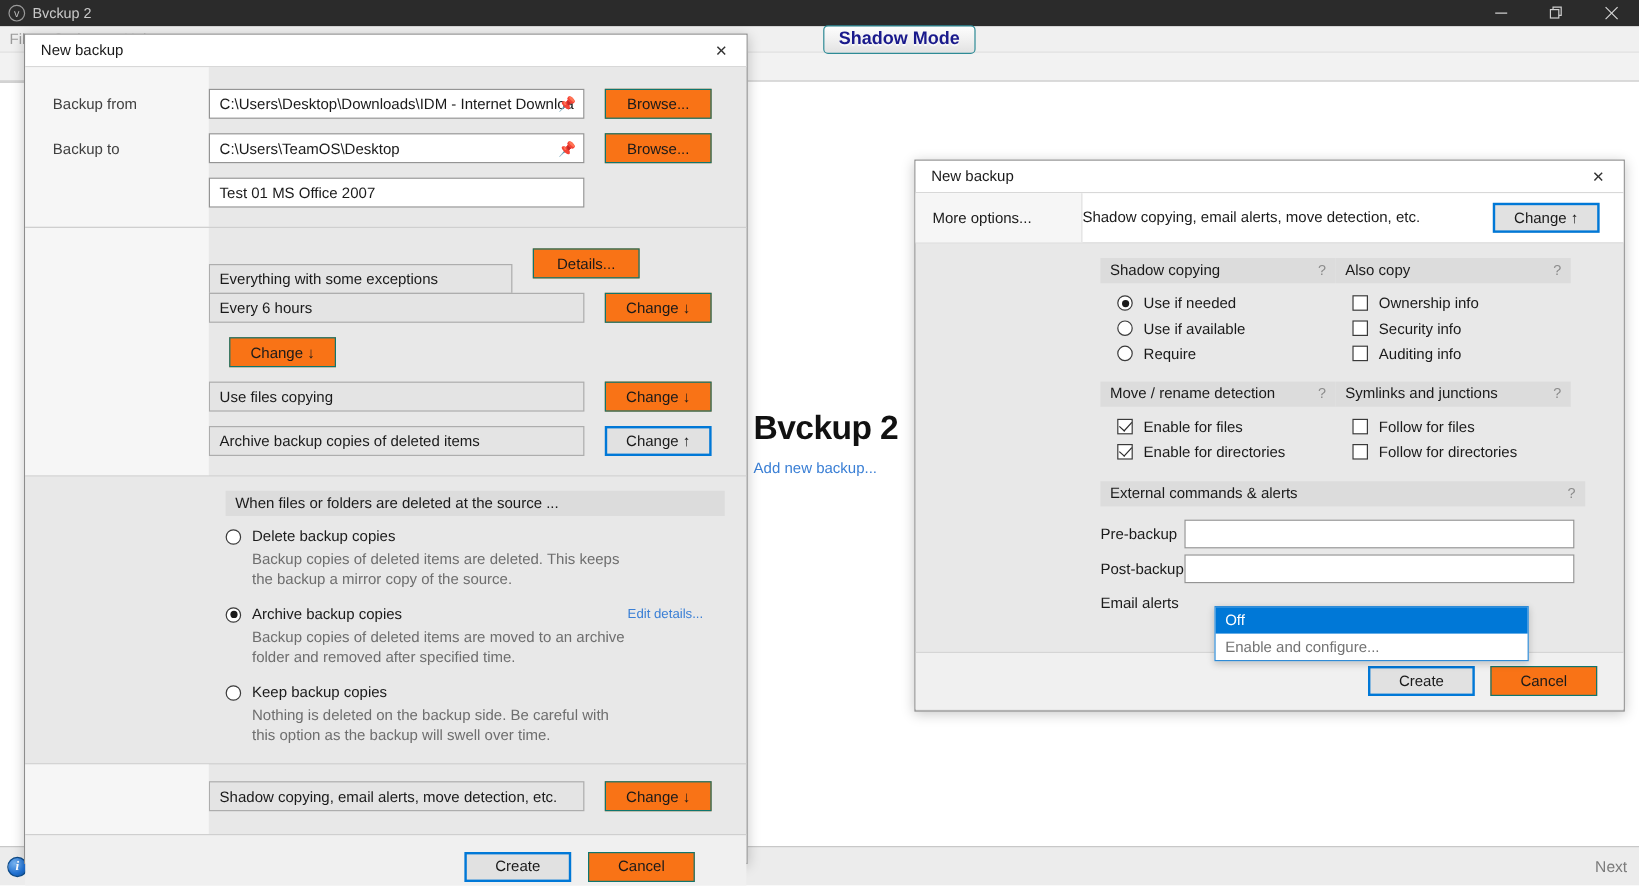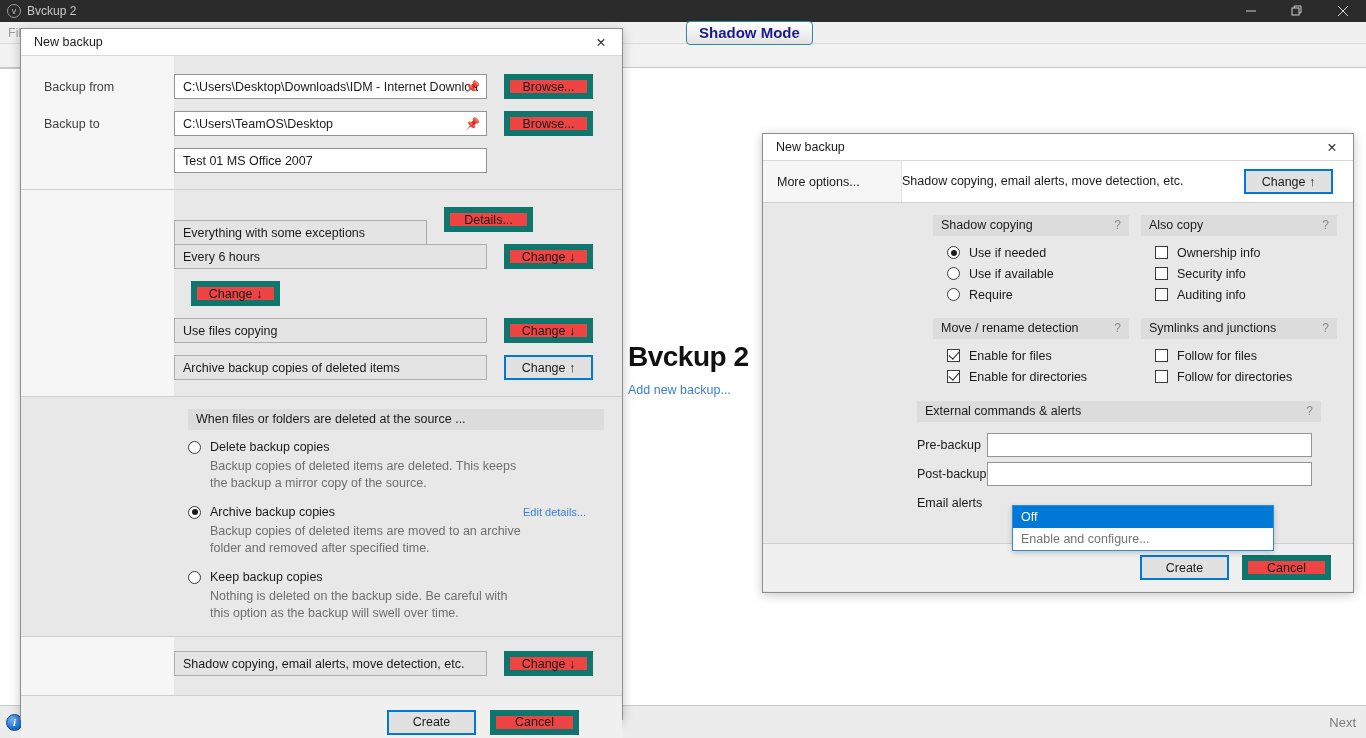"Browse..." .btn { background: #ef4444 -> #f97316; border: 6px solid #0f766e -> 1px solid #0f766e }
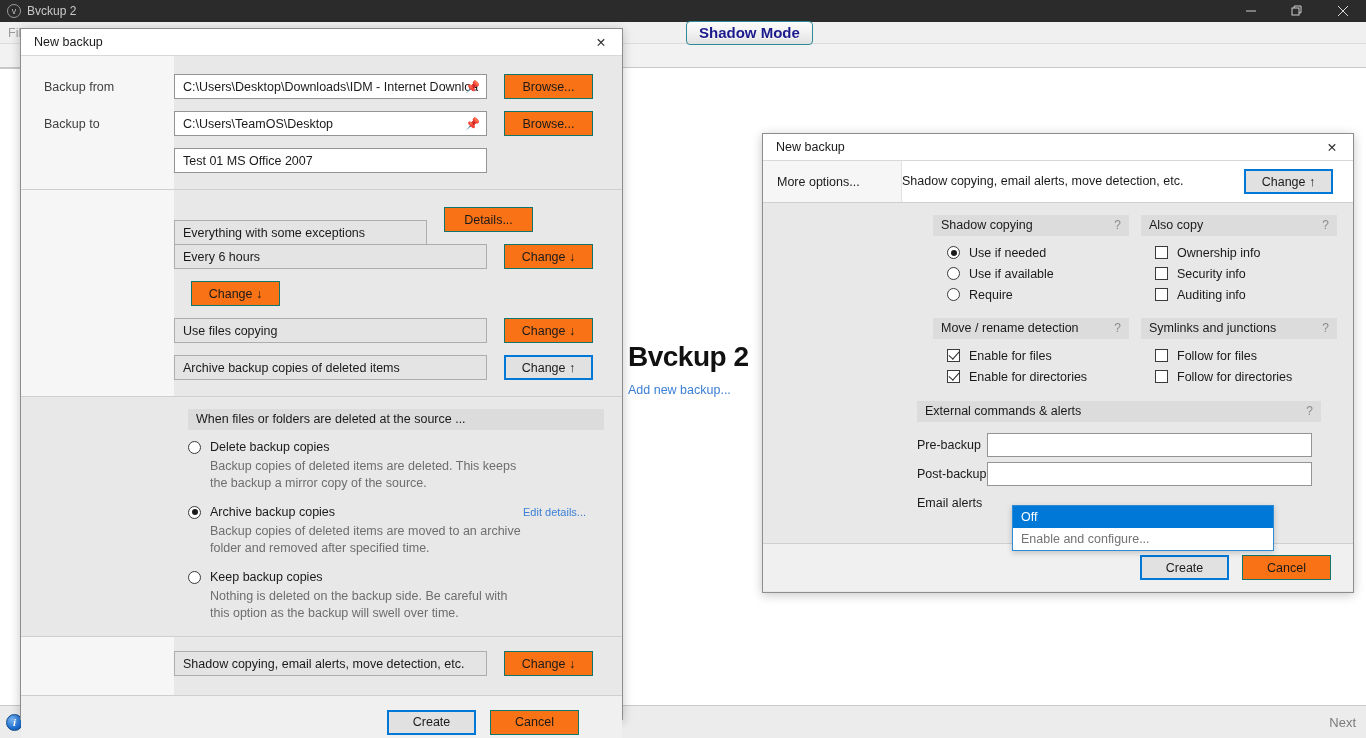"Shadow copying" .col2 { gap: 12px -> 0; justify-content: center -> none }
